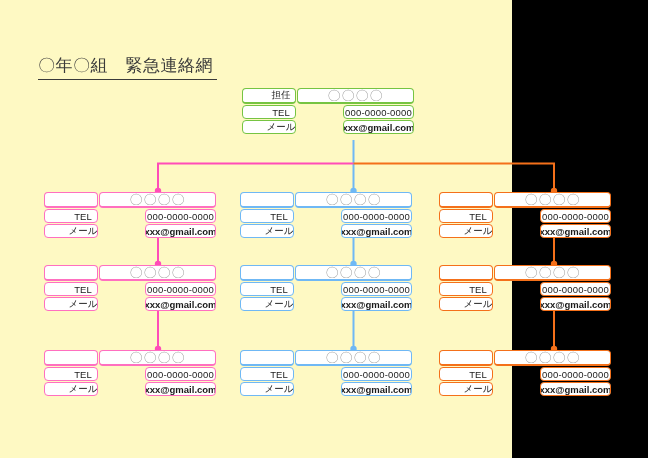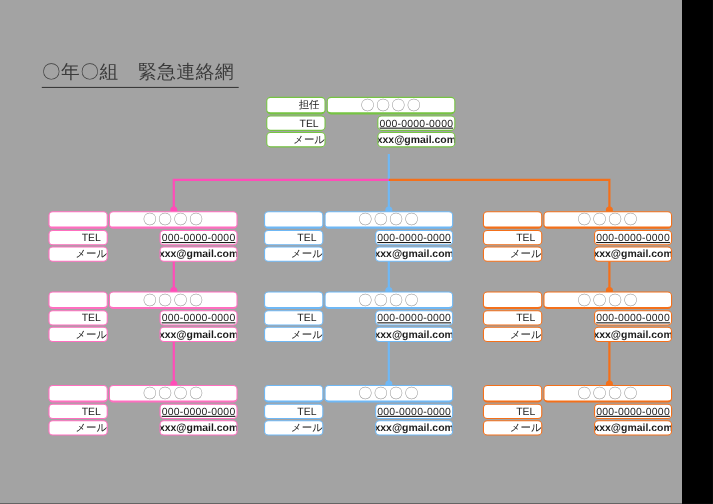"〇年〇組 緊急連絡網" #canvas { background: #a3a3a3 -> #fef9c3; width: 620px -> 512px }
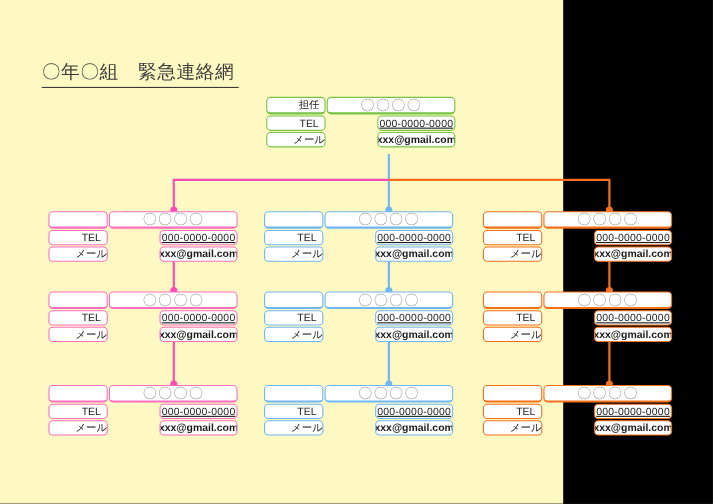"000-0000-0000" .cell.value.tel { text-decoration: underline -> none }
